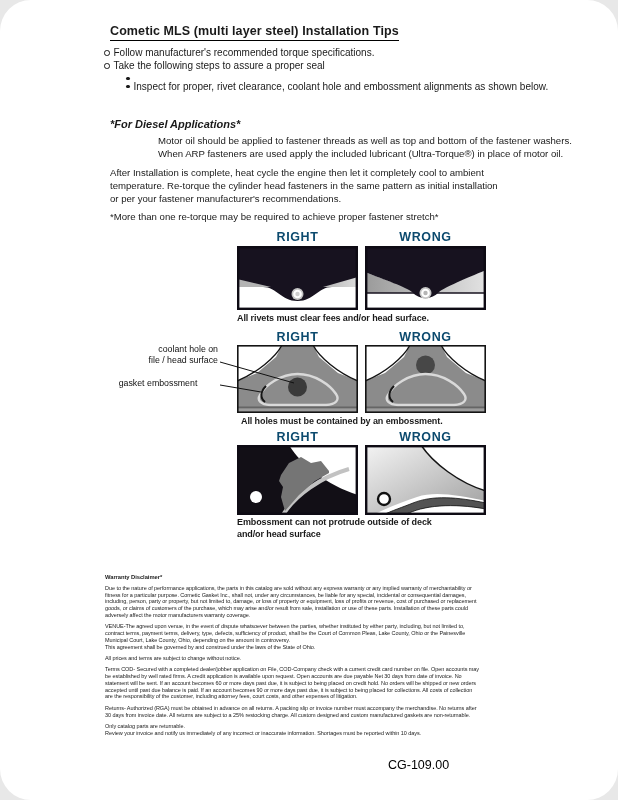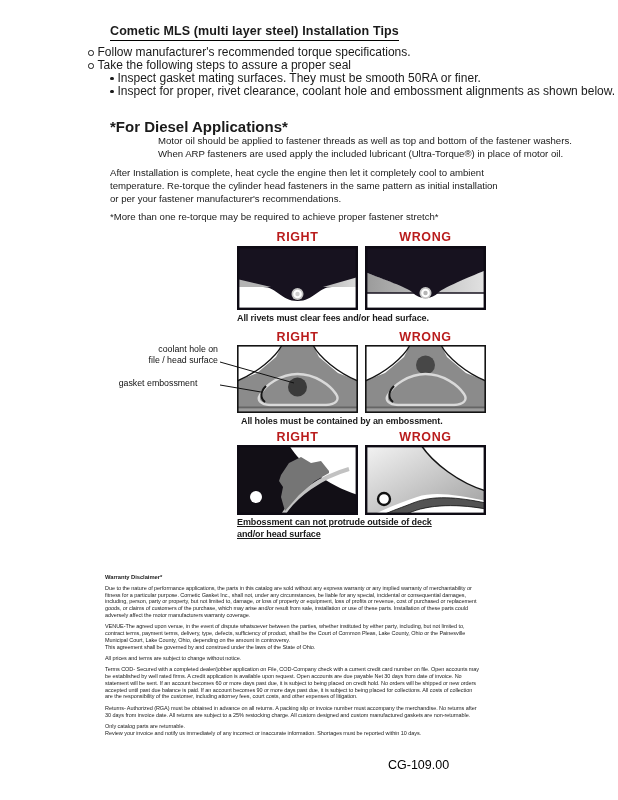"Cometic MLS (multi layer steel)" .page { border-radius: none -> 31px }
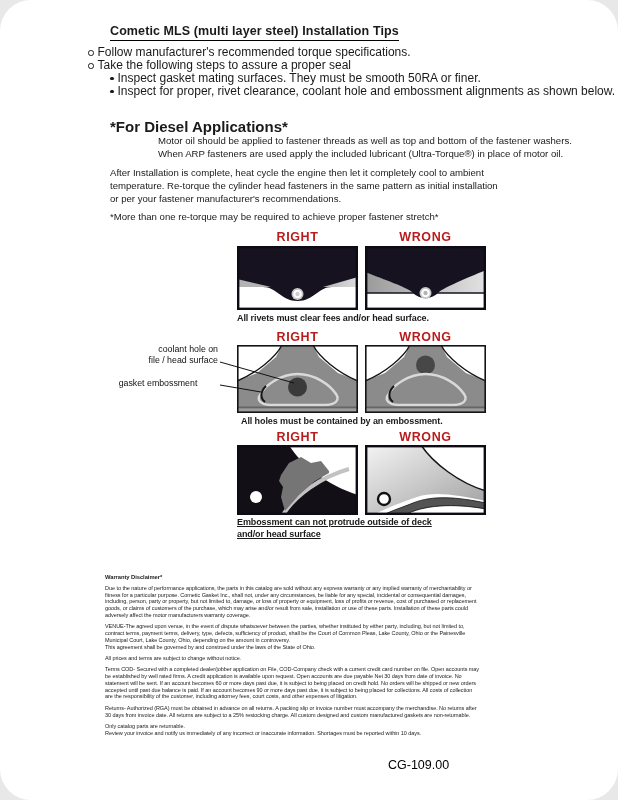"Follow manufacturer's recommended torque" .bullets { font-size: 12px -> 10px; left: 88px -> 104px }
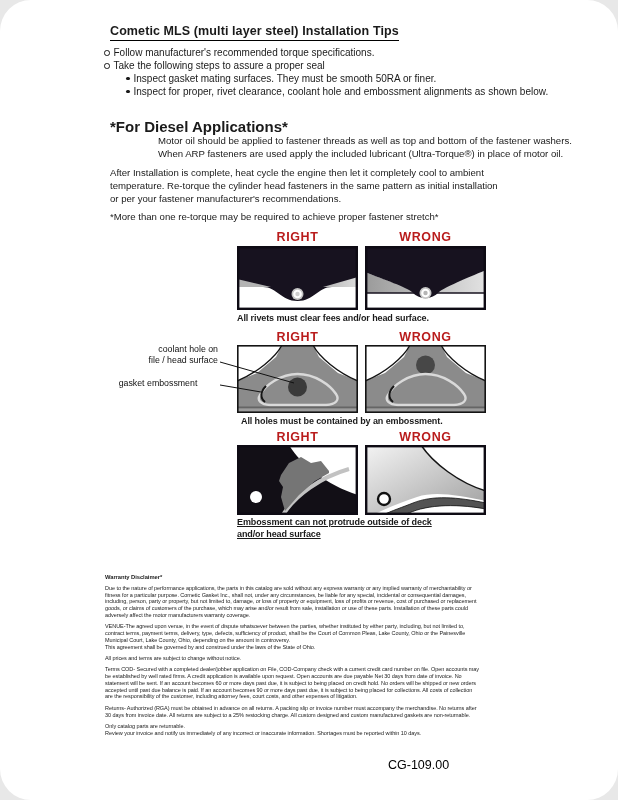"Inspect gasket mating surfaces. They" span { html: <span>Inspect gasket mating surfaces. They must be smooth 50RA or finer.</span> -> none }
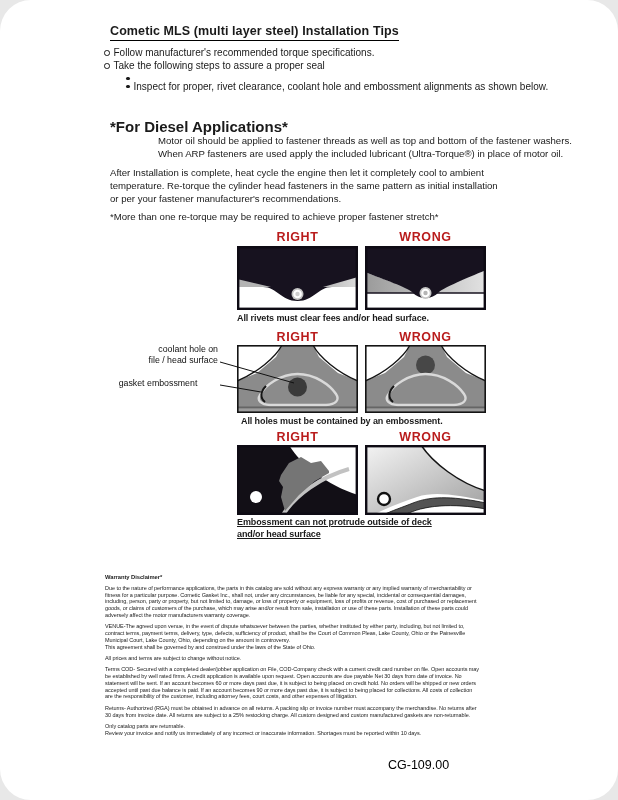"*For Diesel Applications*" .diesel-h { font-size: 15px -> 11px; font-style: none -> italic }
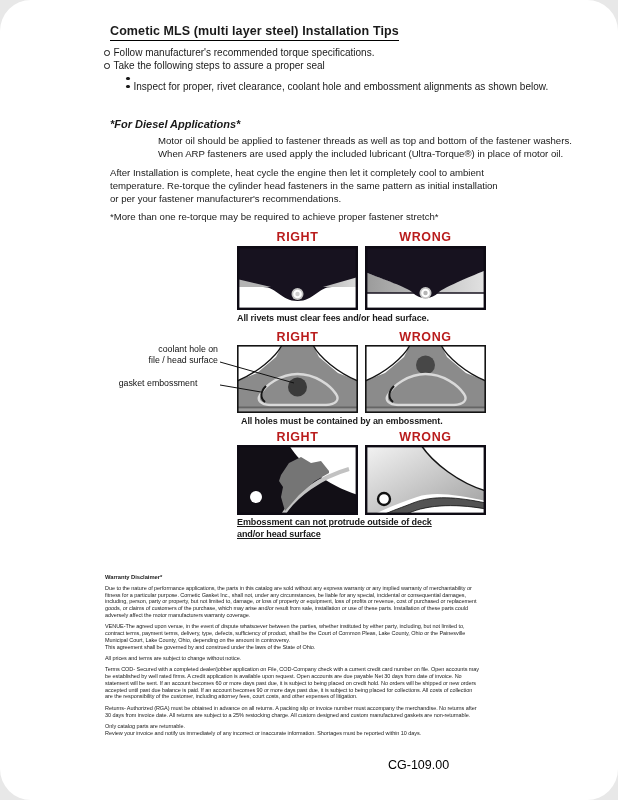"RIGHT" .dg-label { color: #b91c1c -> #0c4a6e }
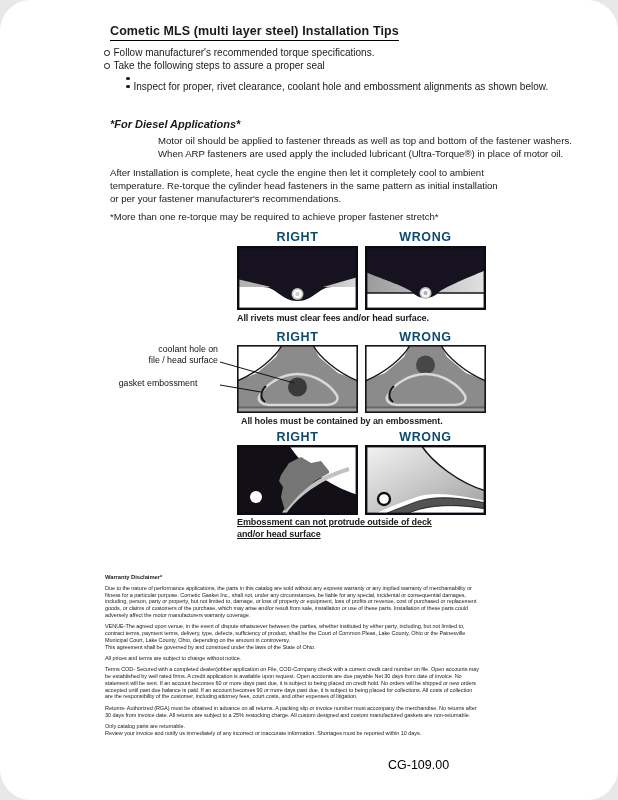"Embossment can not protrude outside" div.dg-cap { text-decoration: underline -> none }
